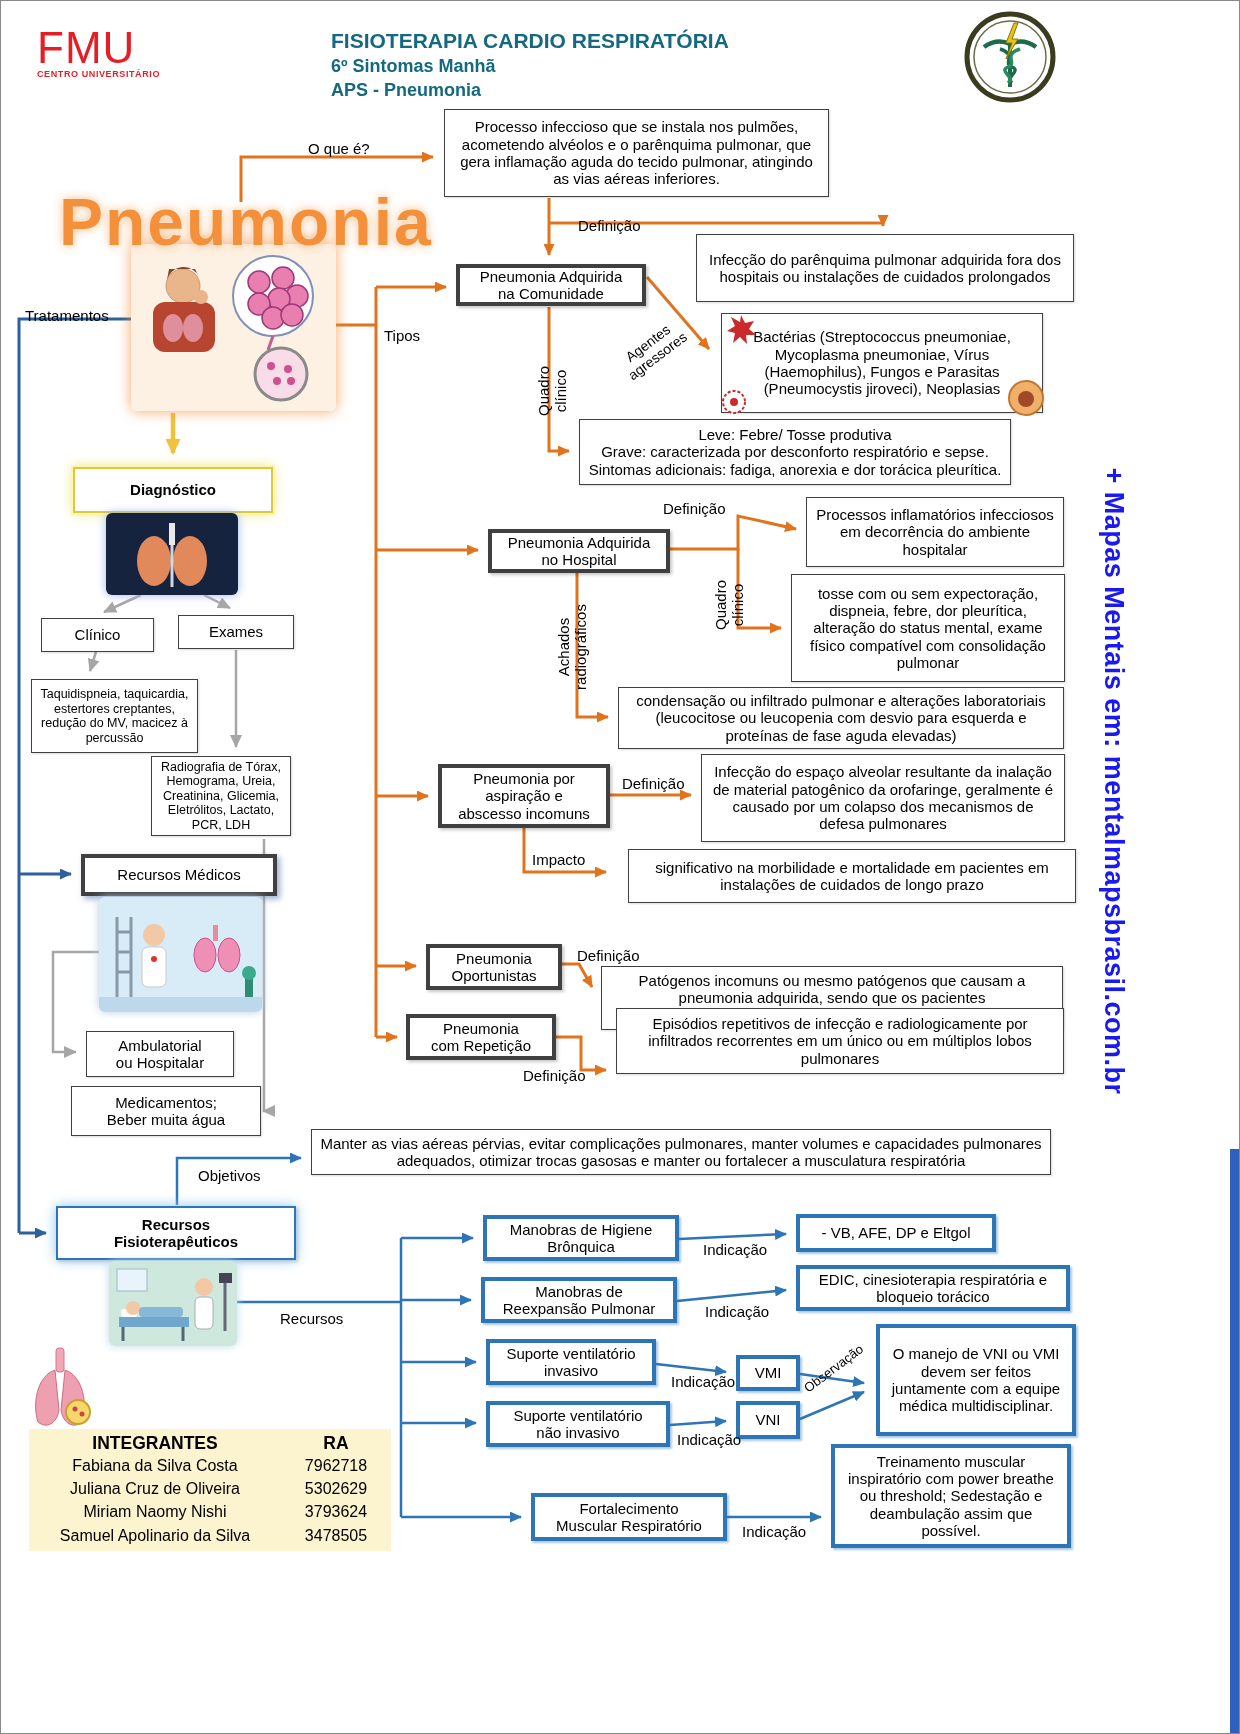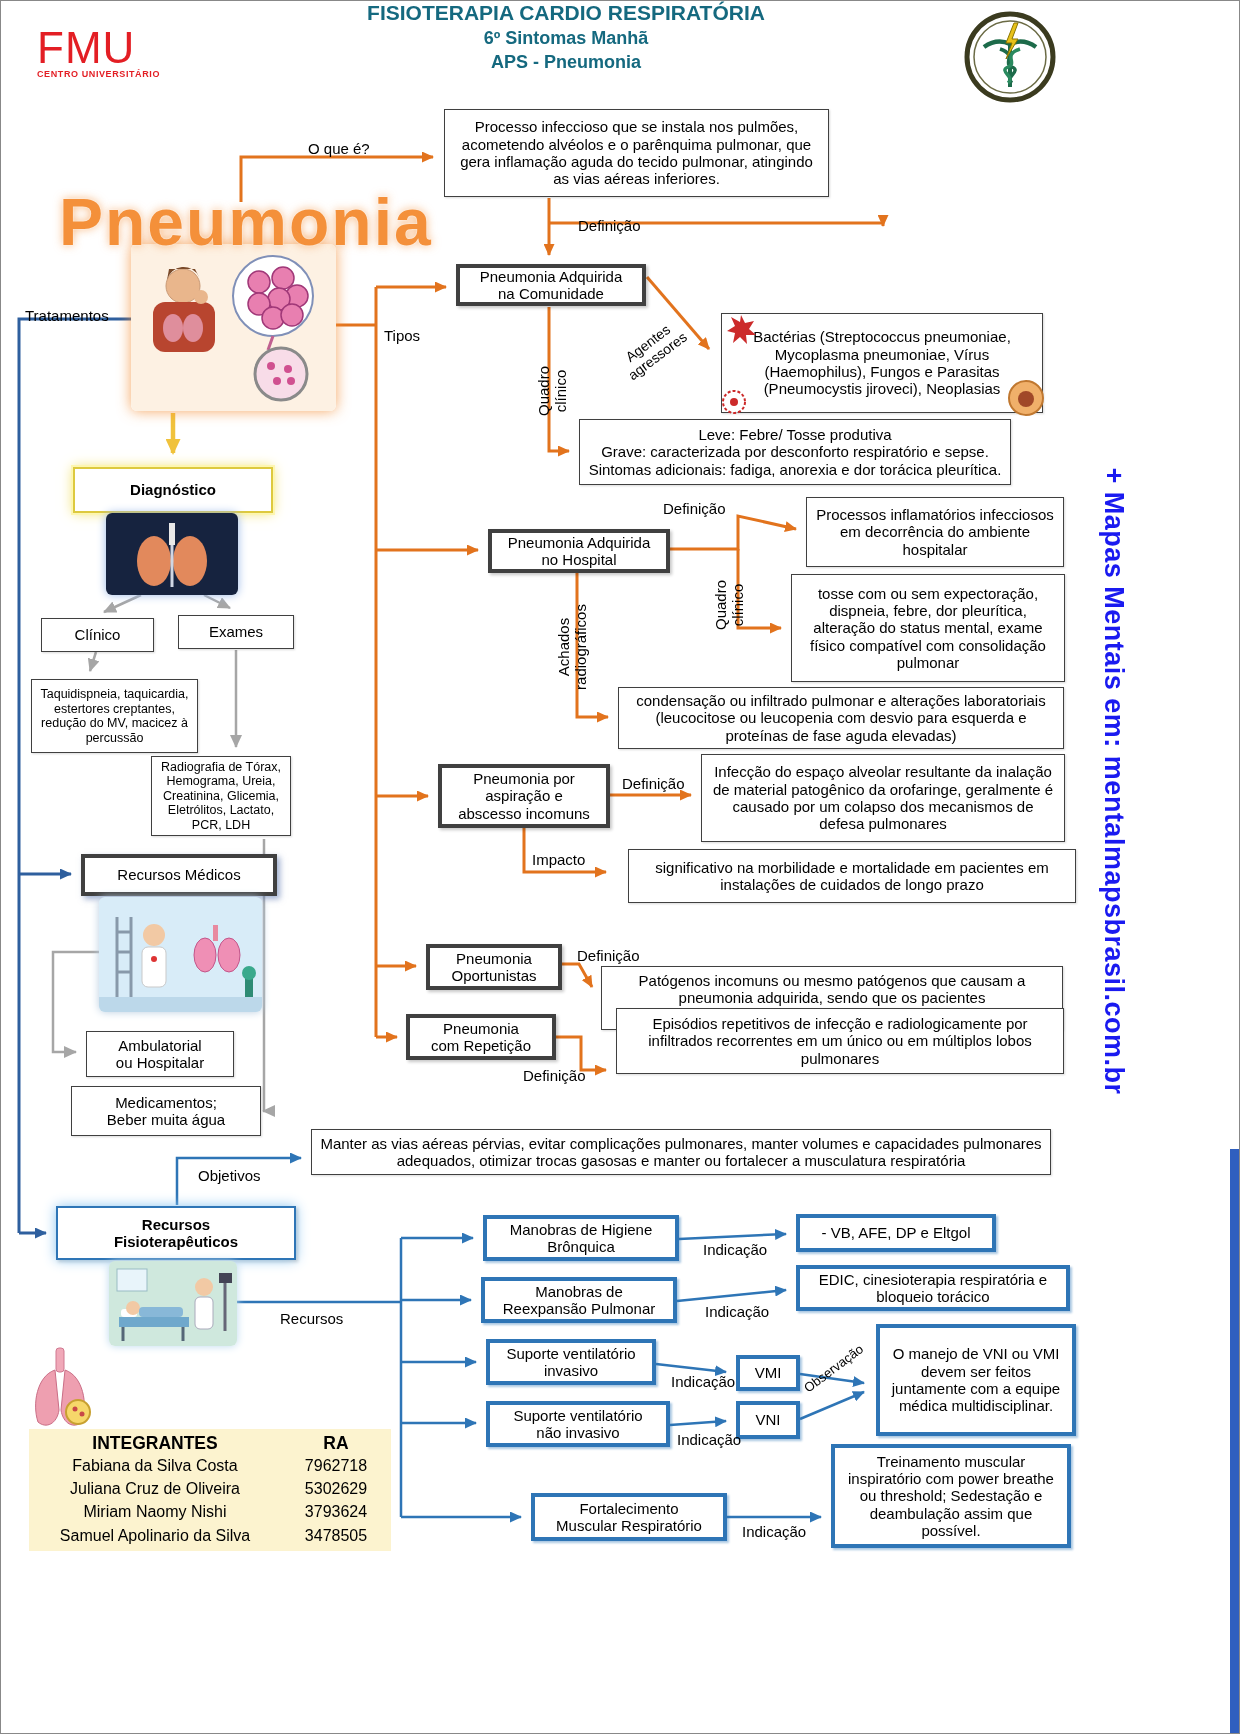"FISIOTERAPIA CARDIO RESPIRATÓRIA" .hdr-title { text-align: center -> left; top: 0 -> 28px }
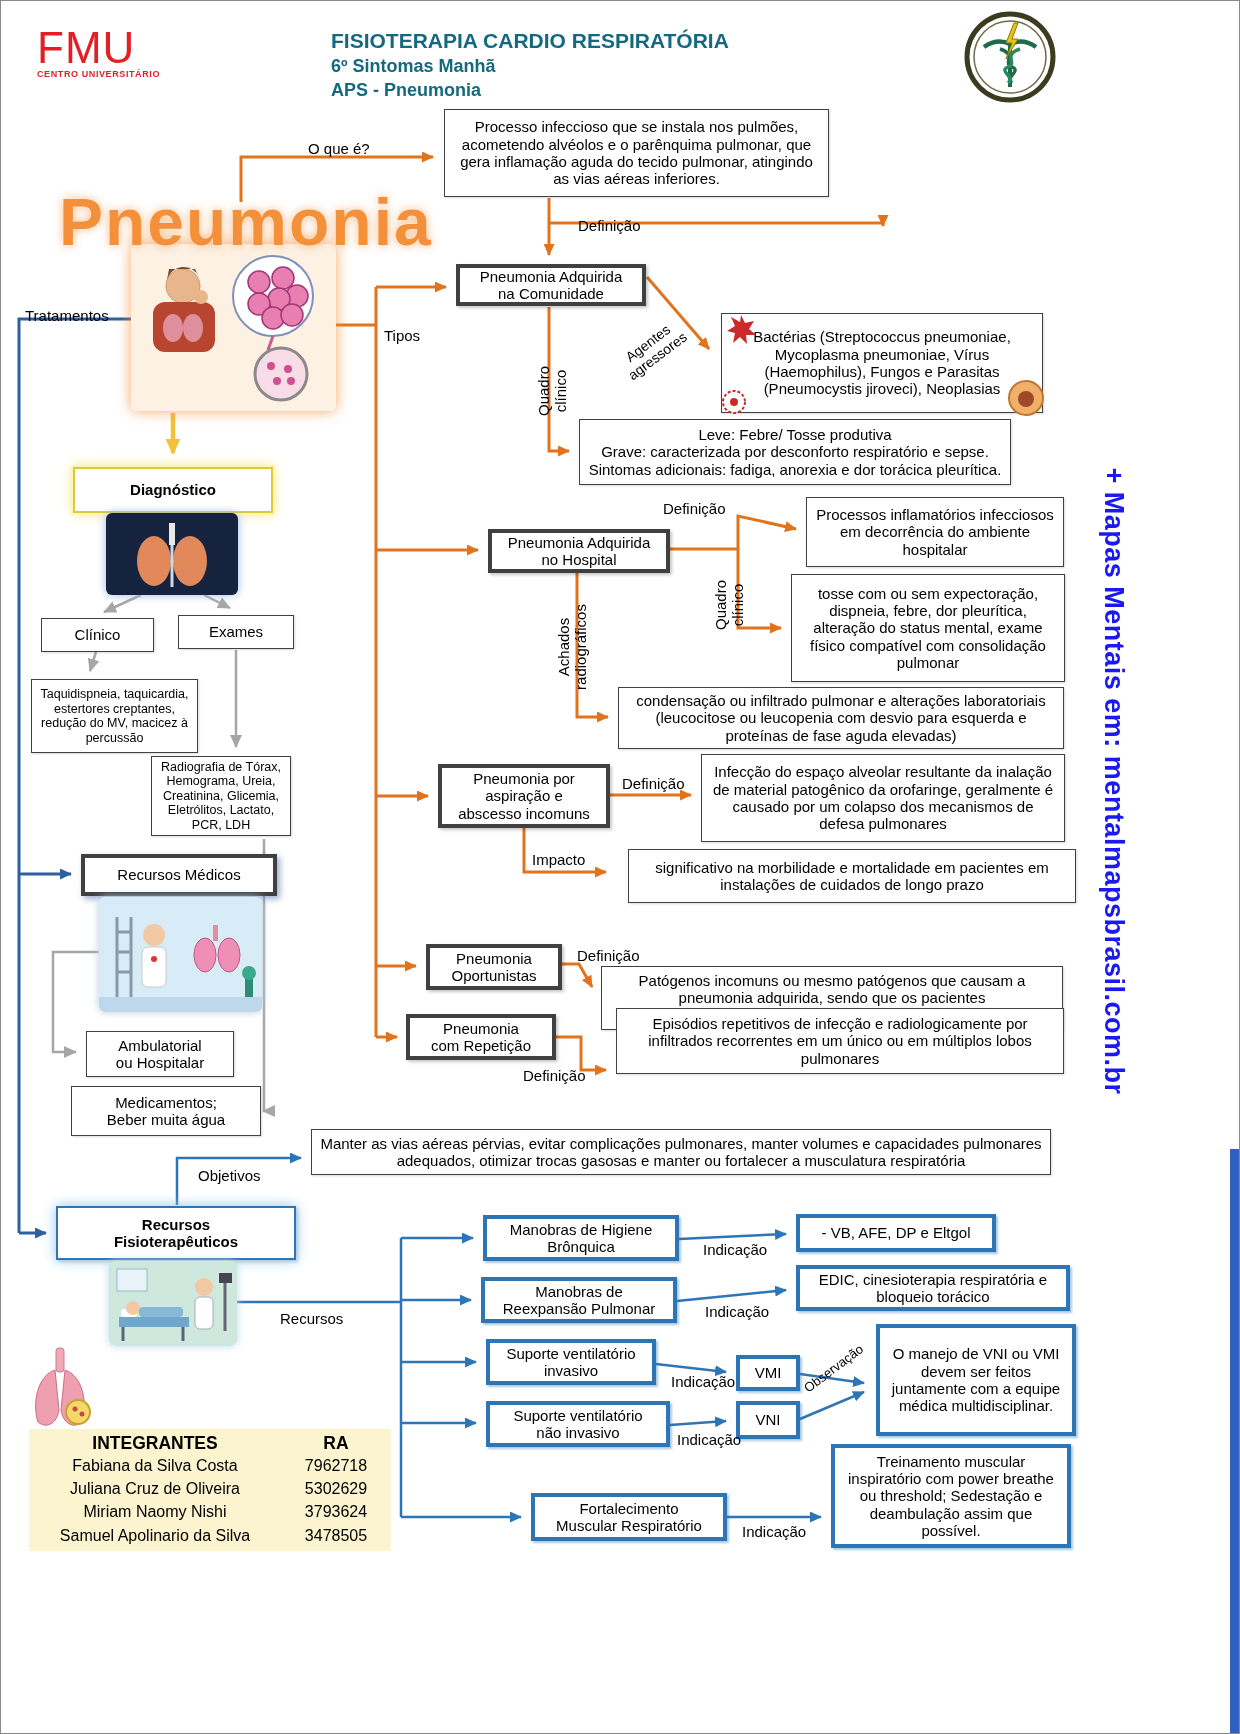"Infecção do parênquima pulmonar" div.box { html: none -> <div>Infecção do parênquima pulmonar adquirida fora dos hospitais ou instalações de cuidados prolongados</div> }
